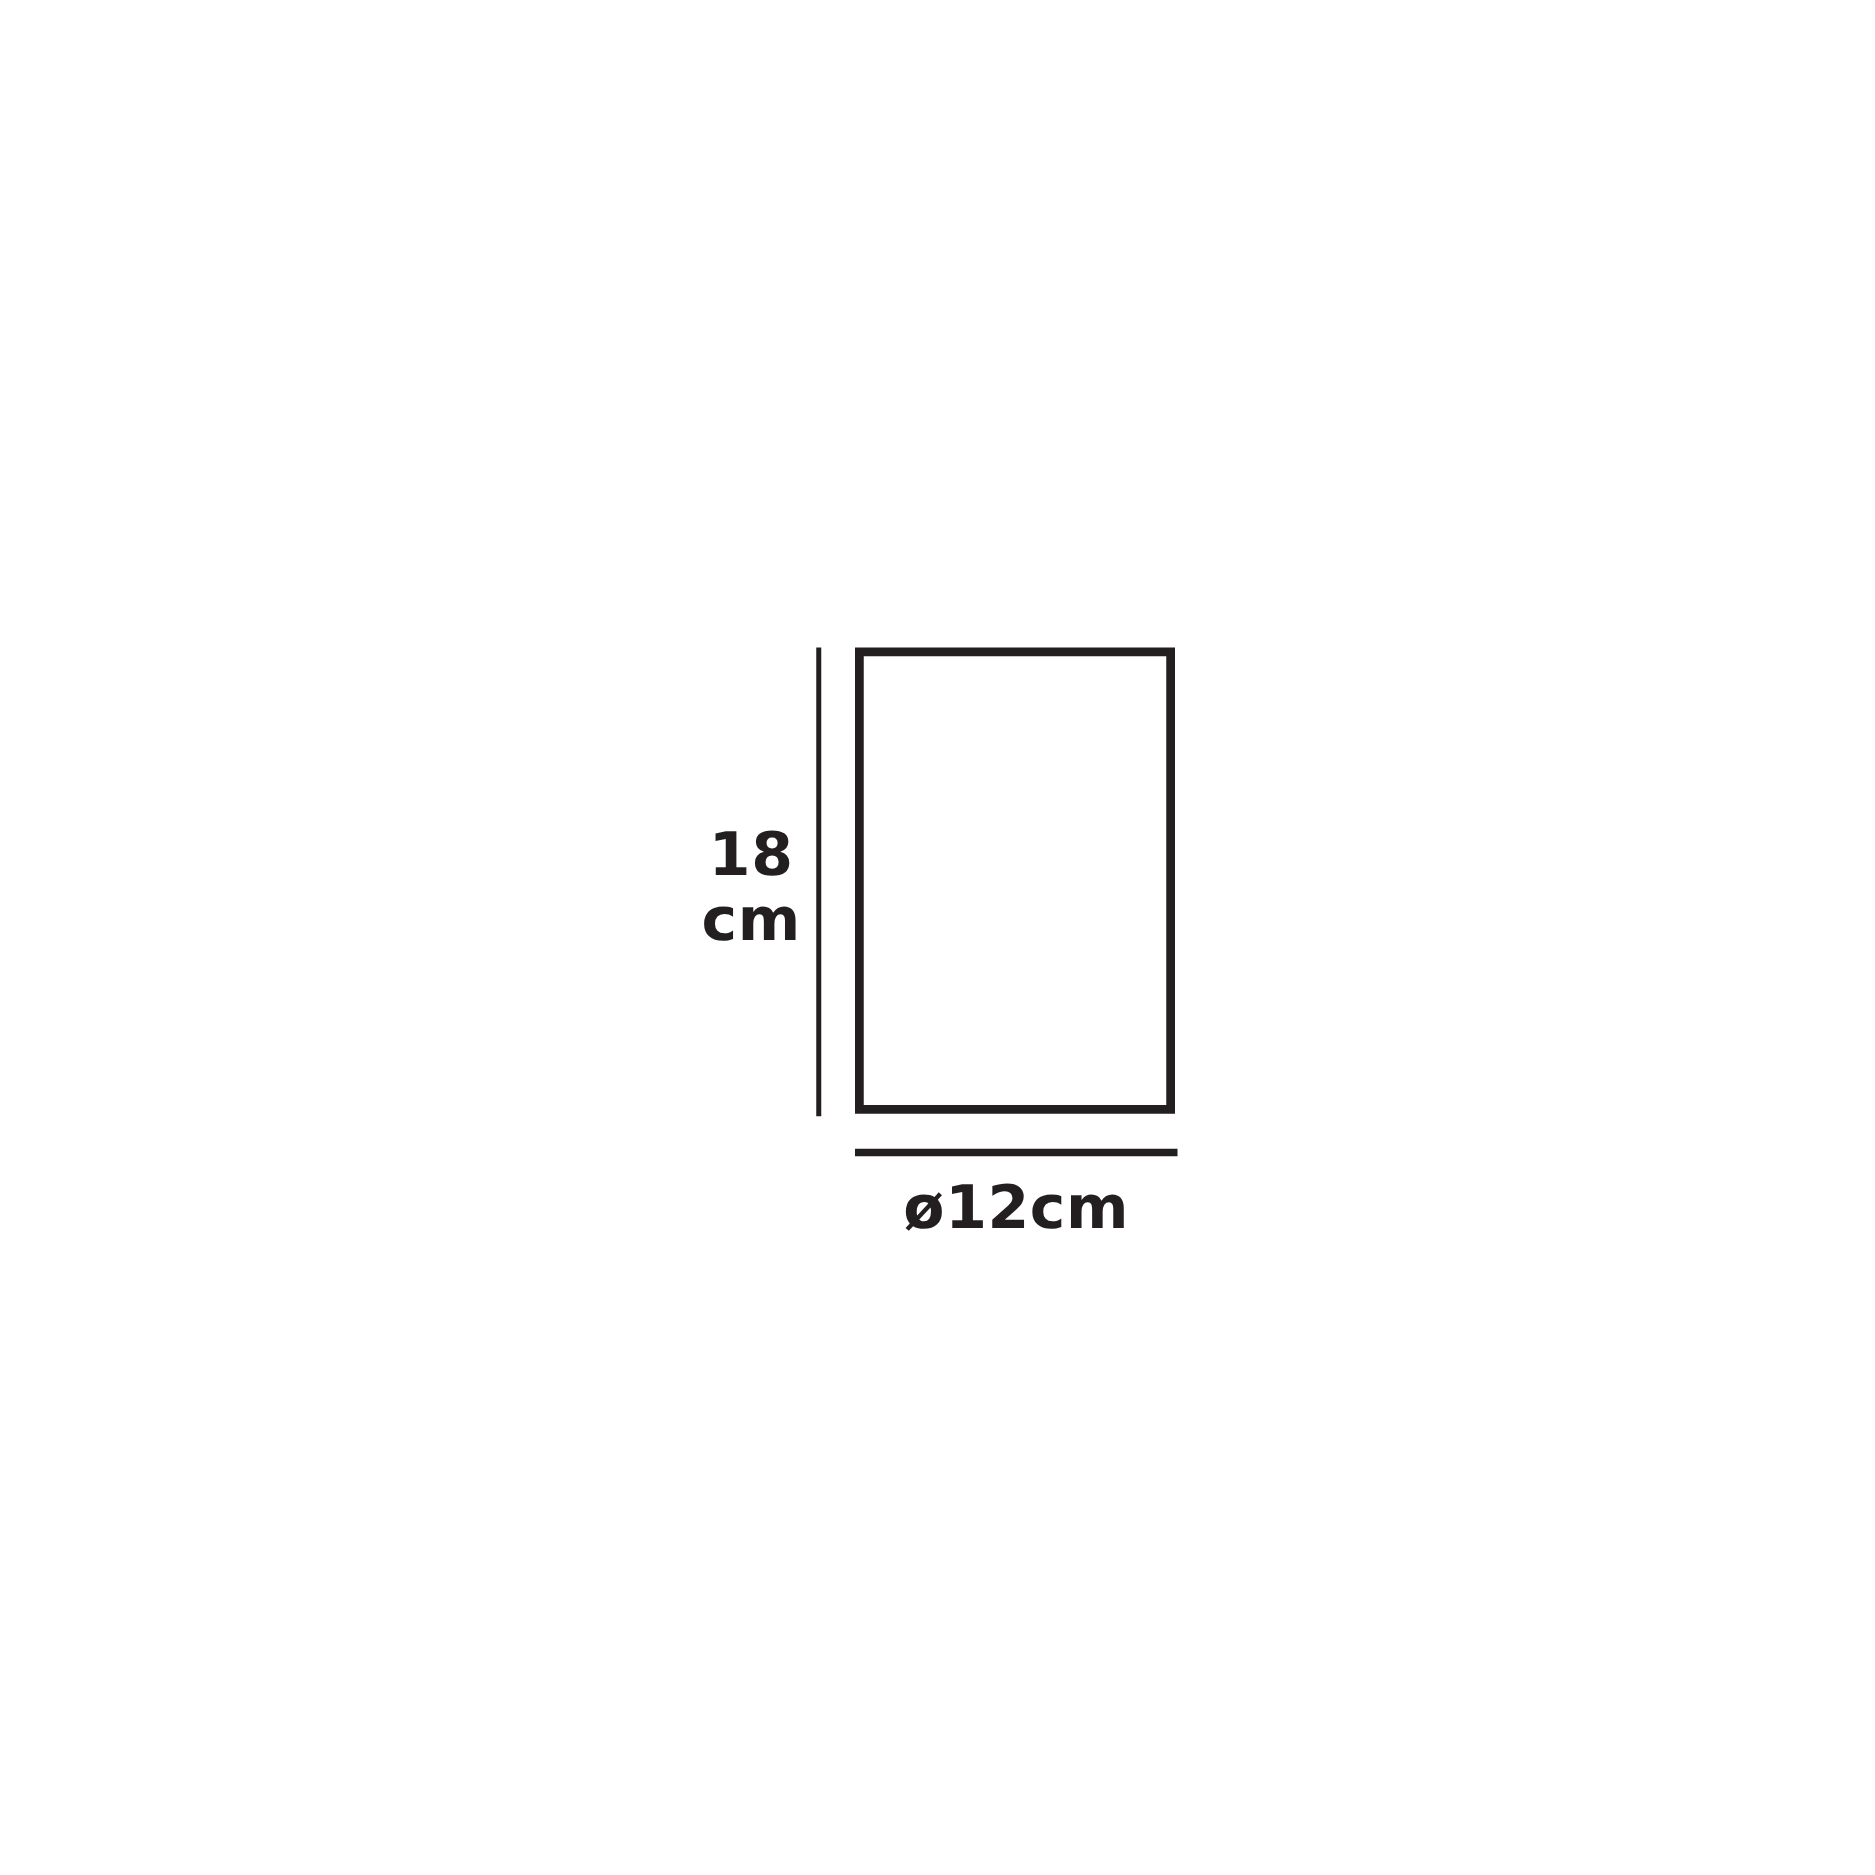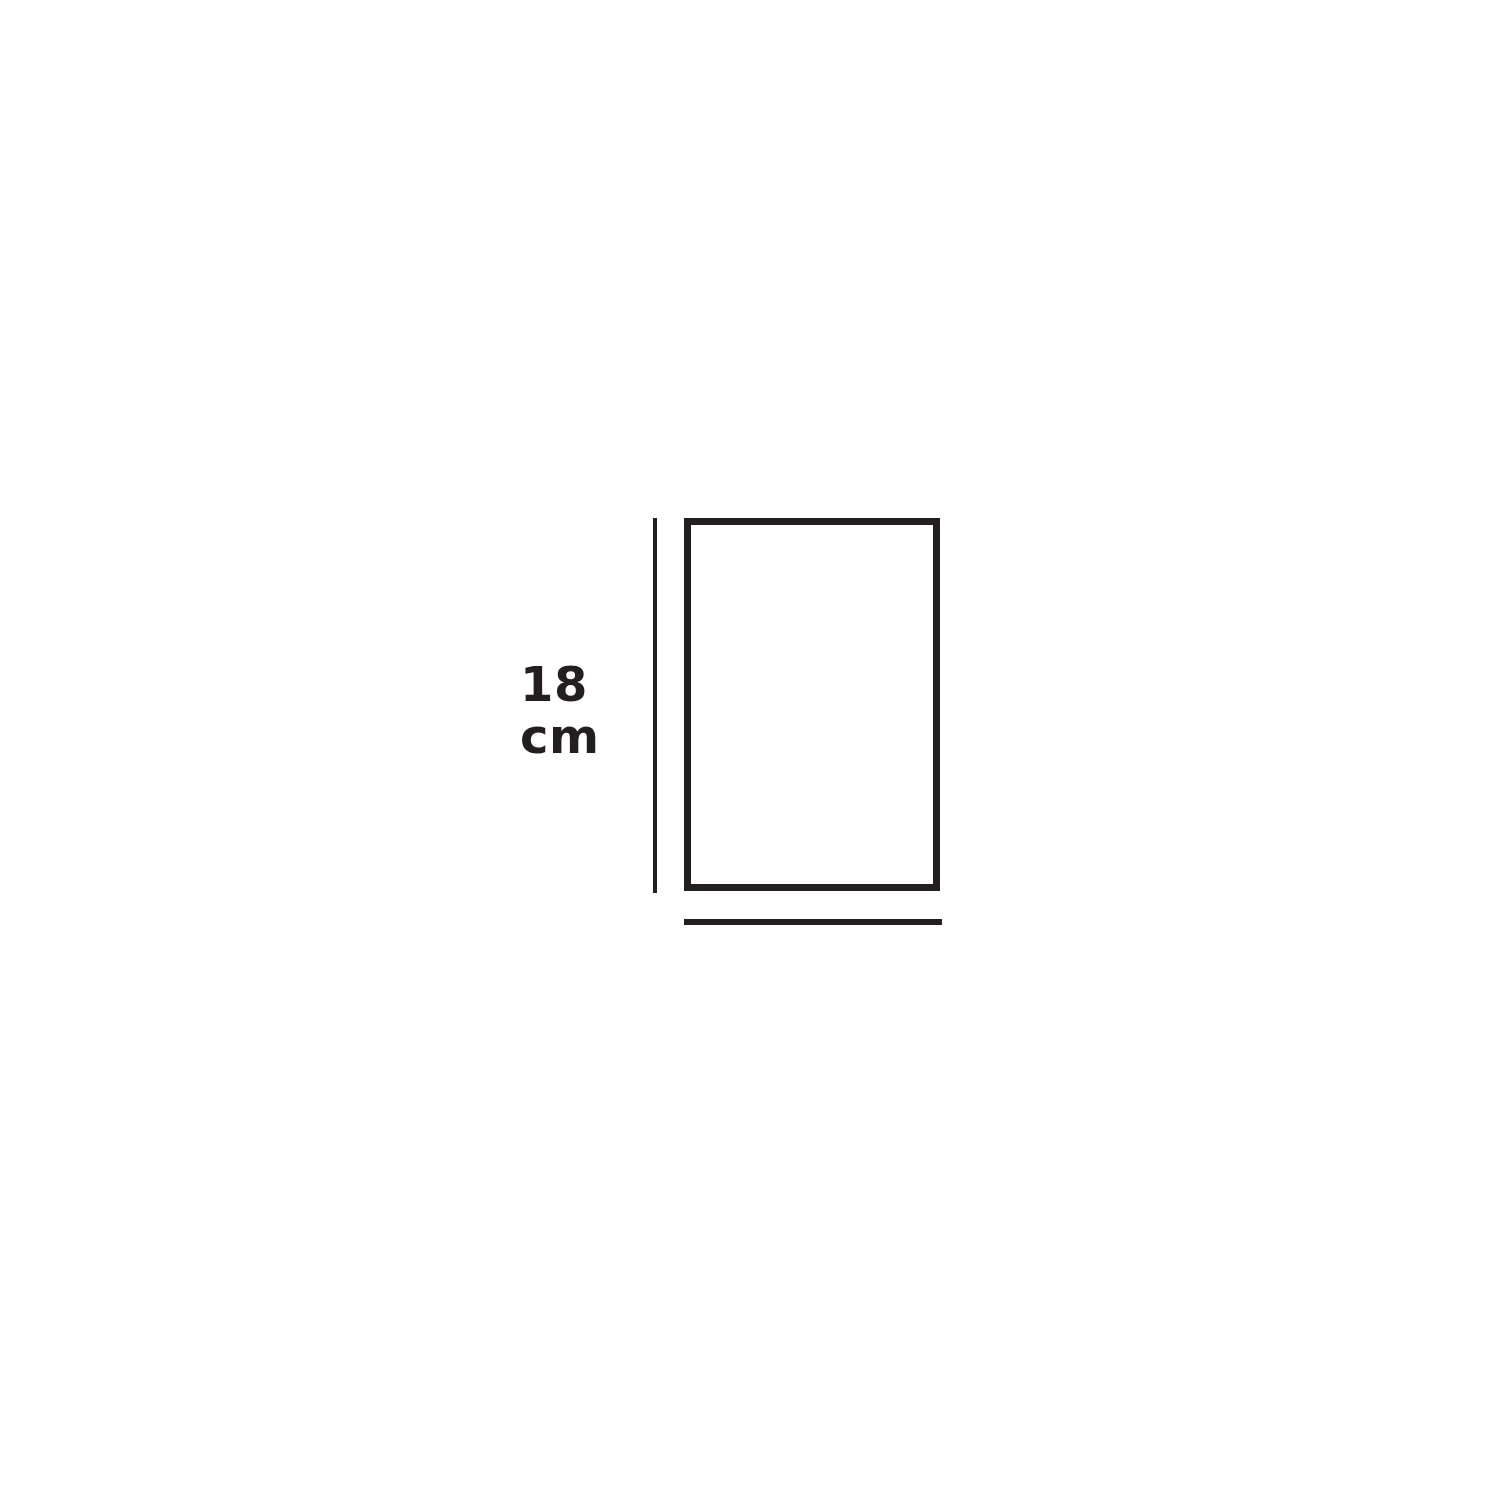"18" .dim-label { text-align: left -> center }
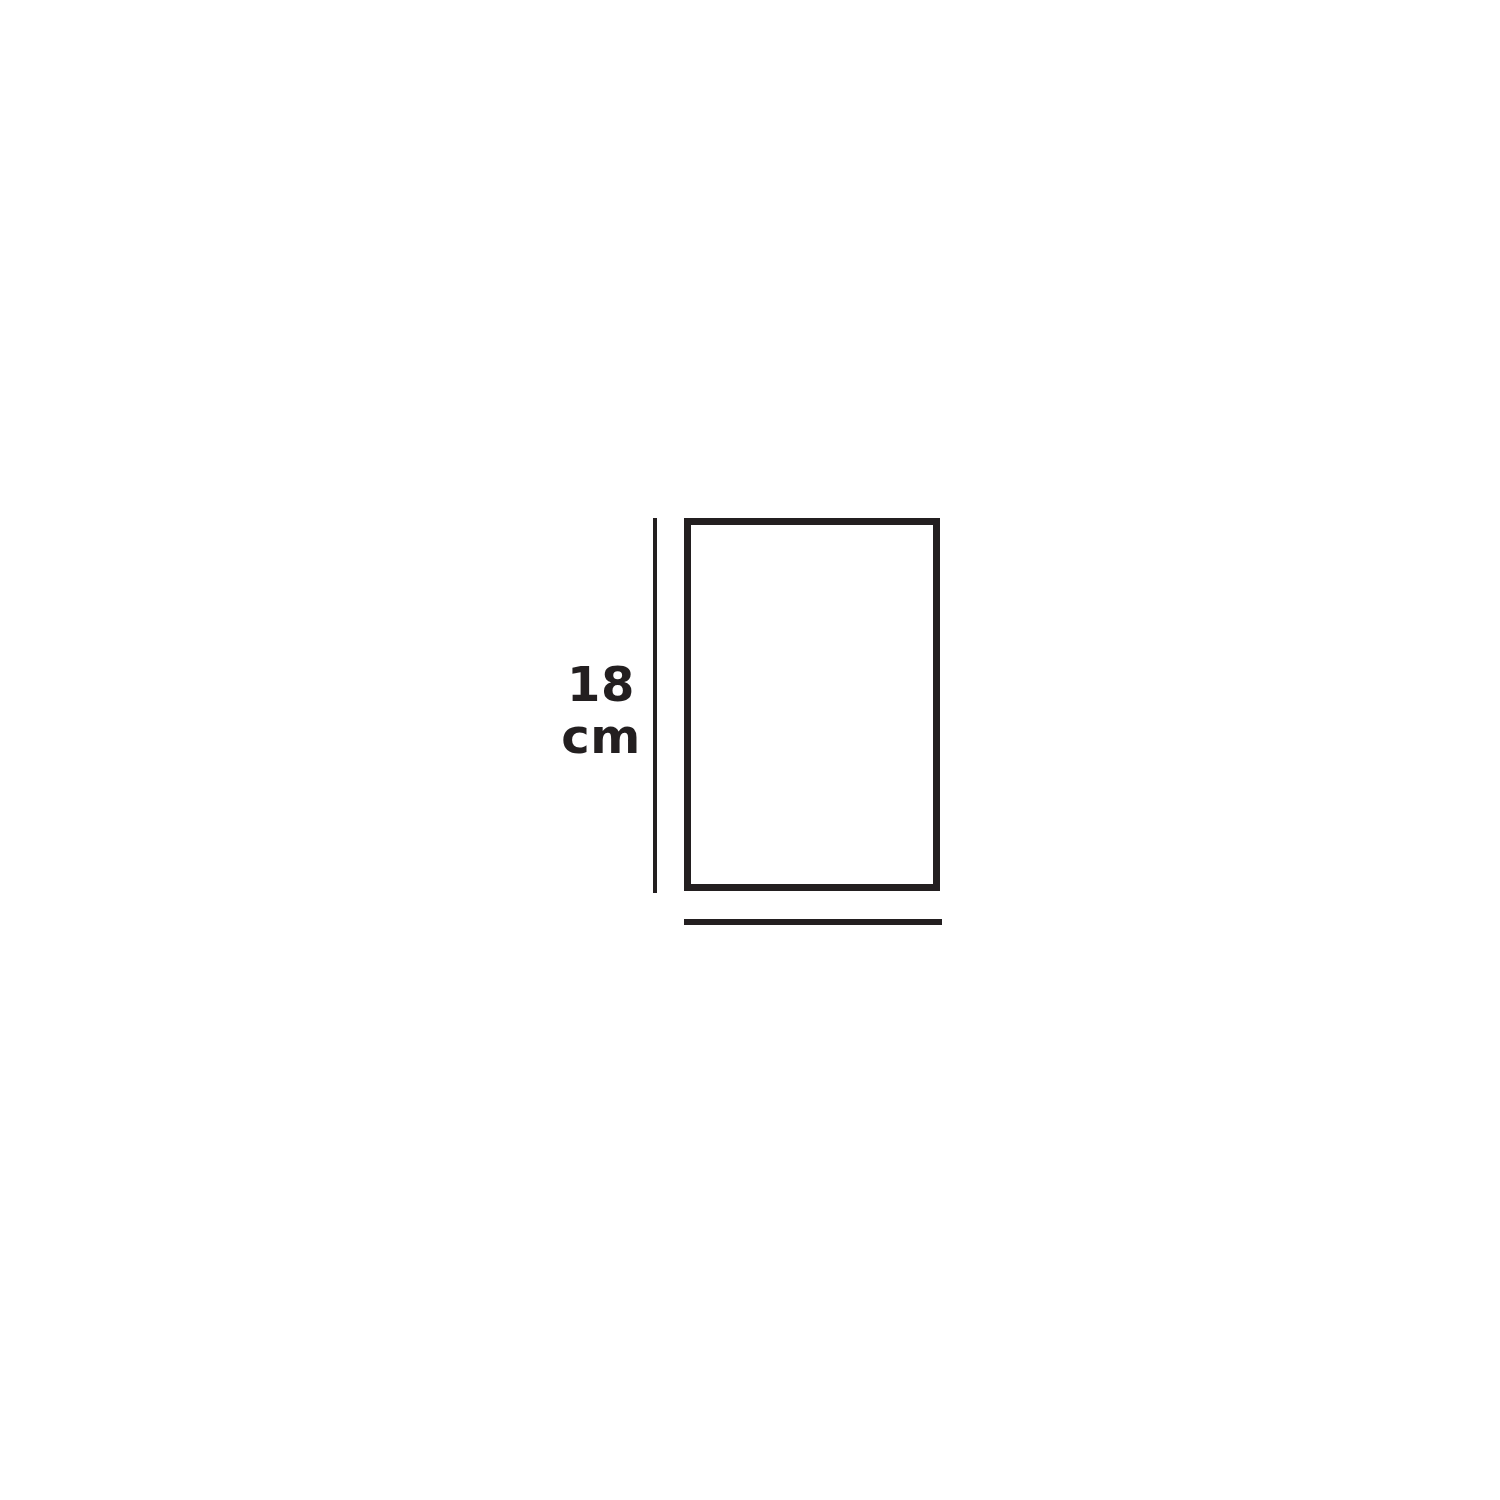"ø12cm" div.dim-label { html: none -> <div>ø12cm</div> }
